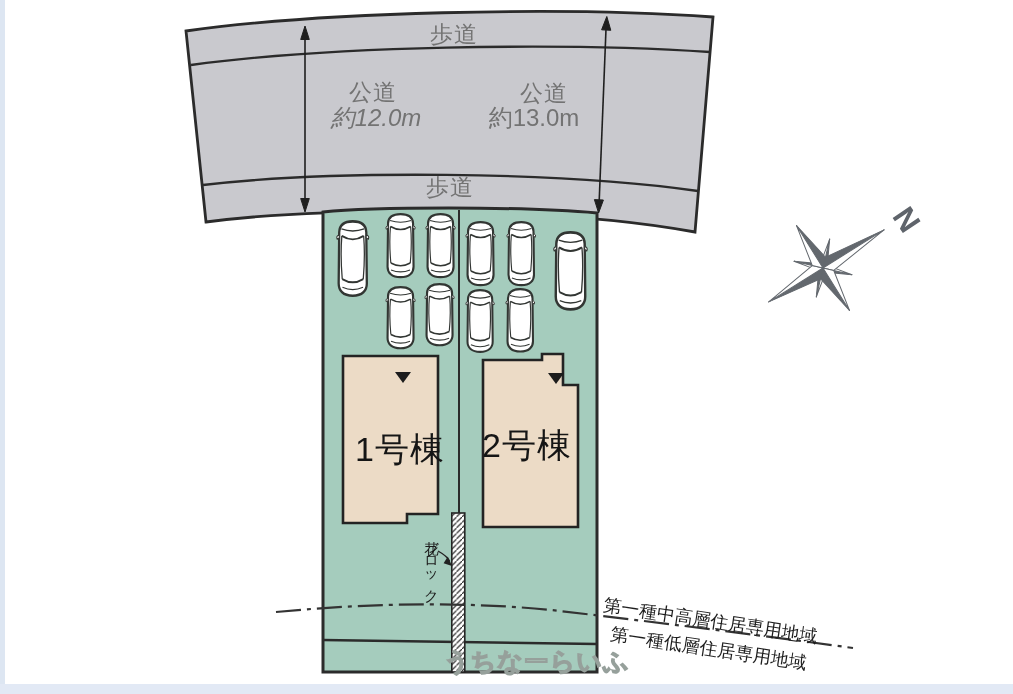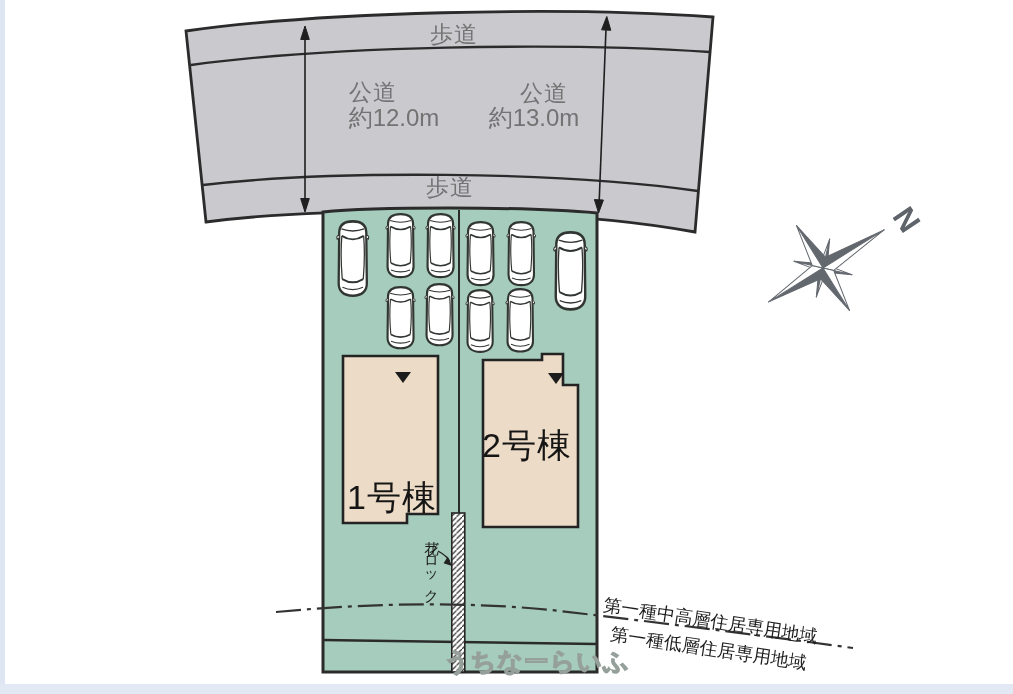"約12.0m" div.lbl { font-style: none -> italic; left: 334px -> 316px }
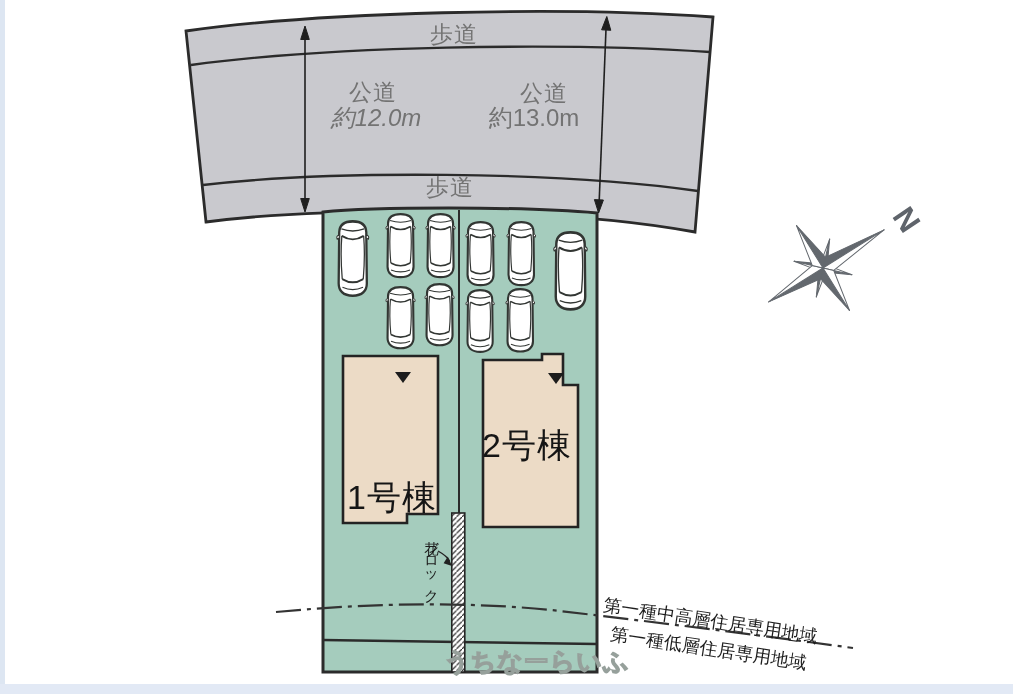"1号棟" div.lbl { left: 332px -> 340px; margin-top: 48px -> none }
